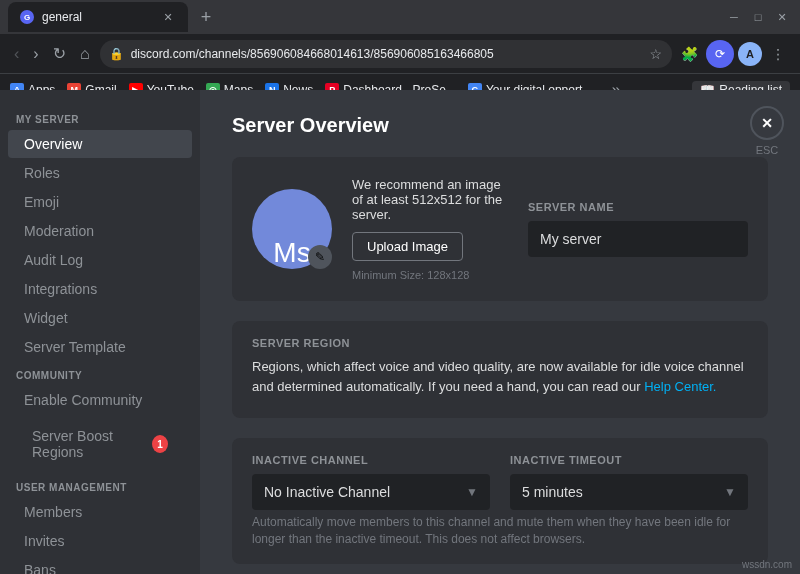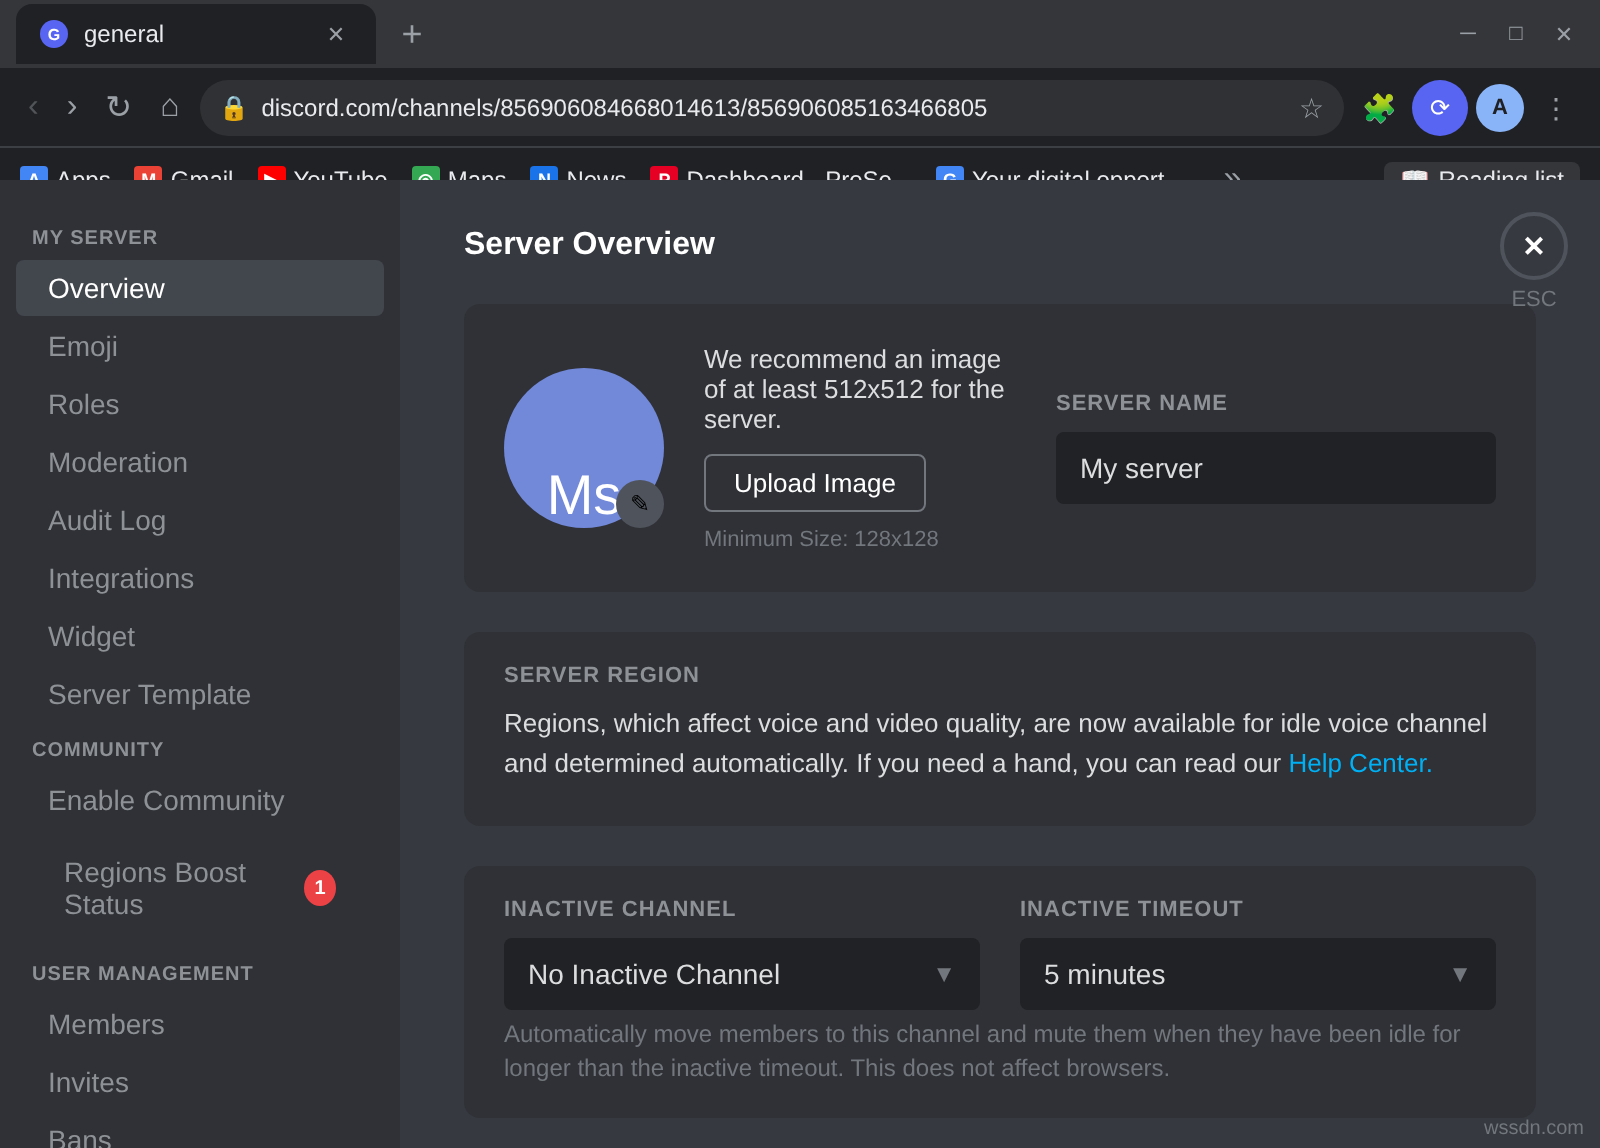"Server Overview" .page-title { font-size: 16px -> 20px }
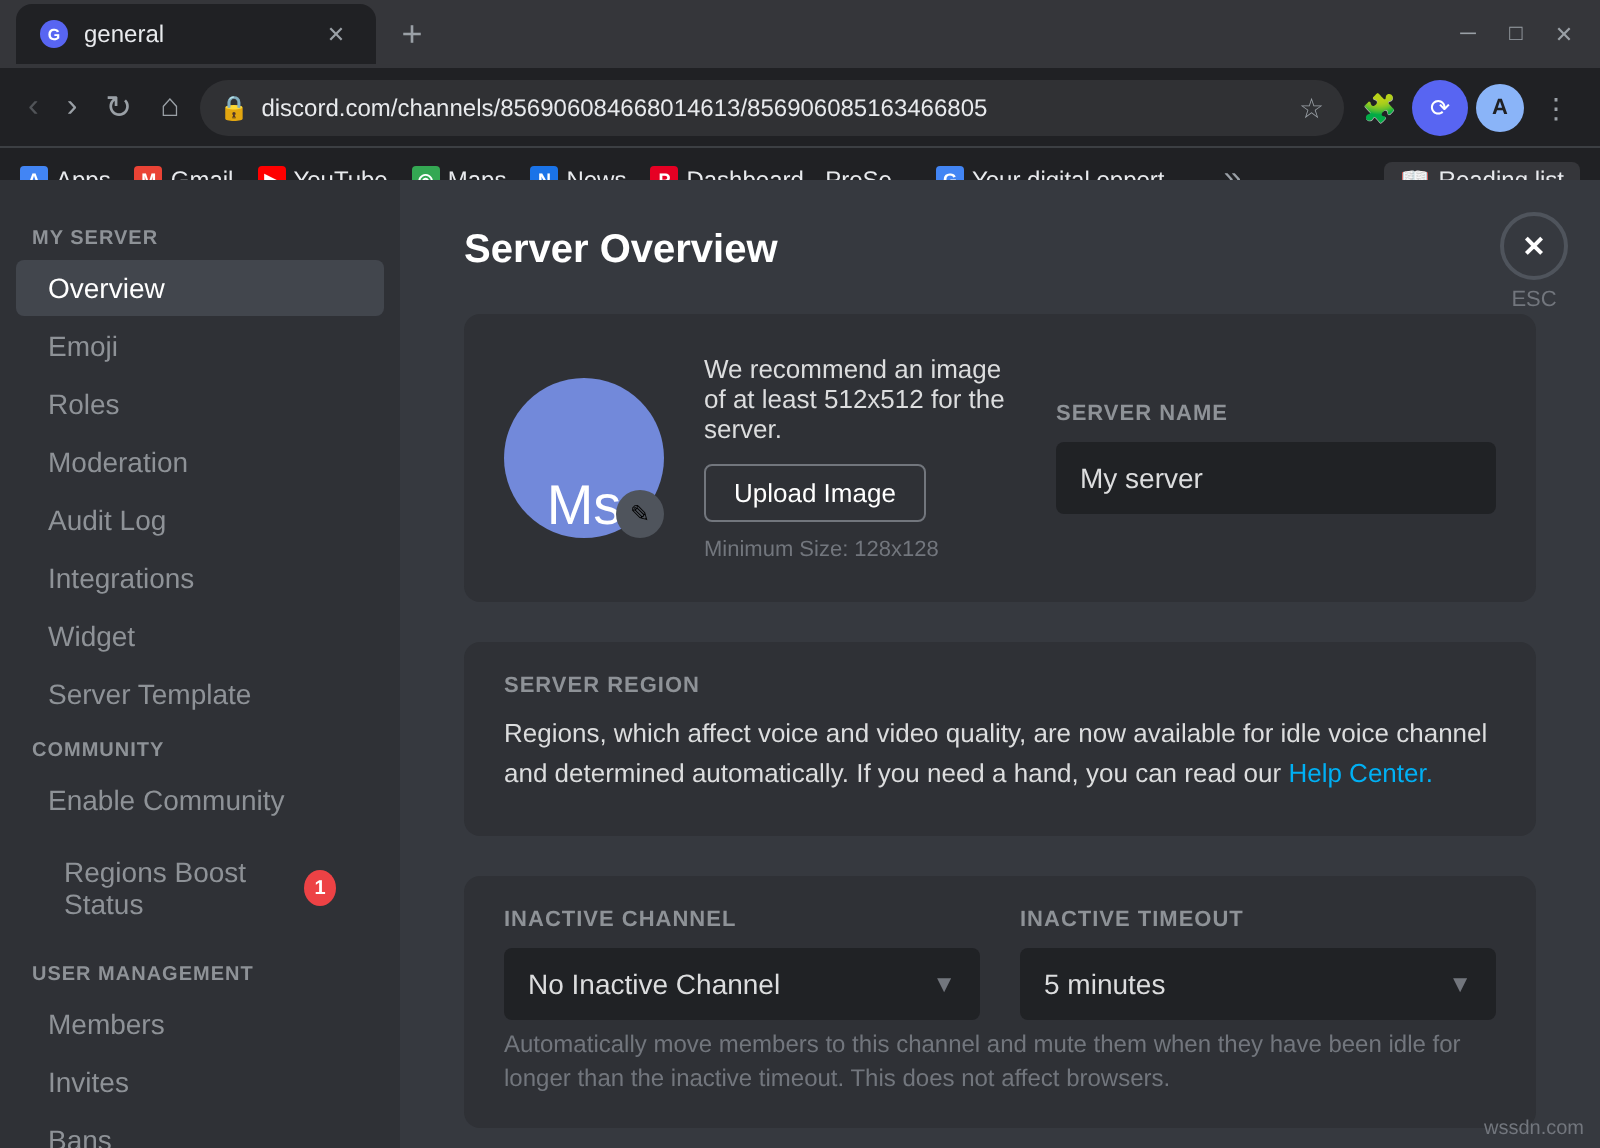"Emoji" div.sidebar-item { order: before "Roles" -> after "Roles" }
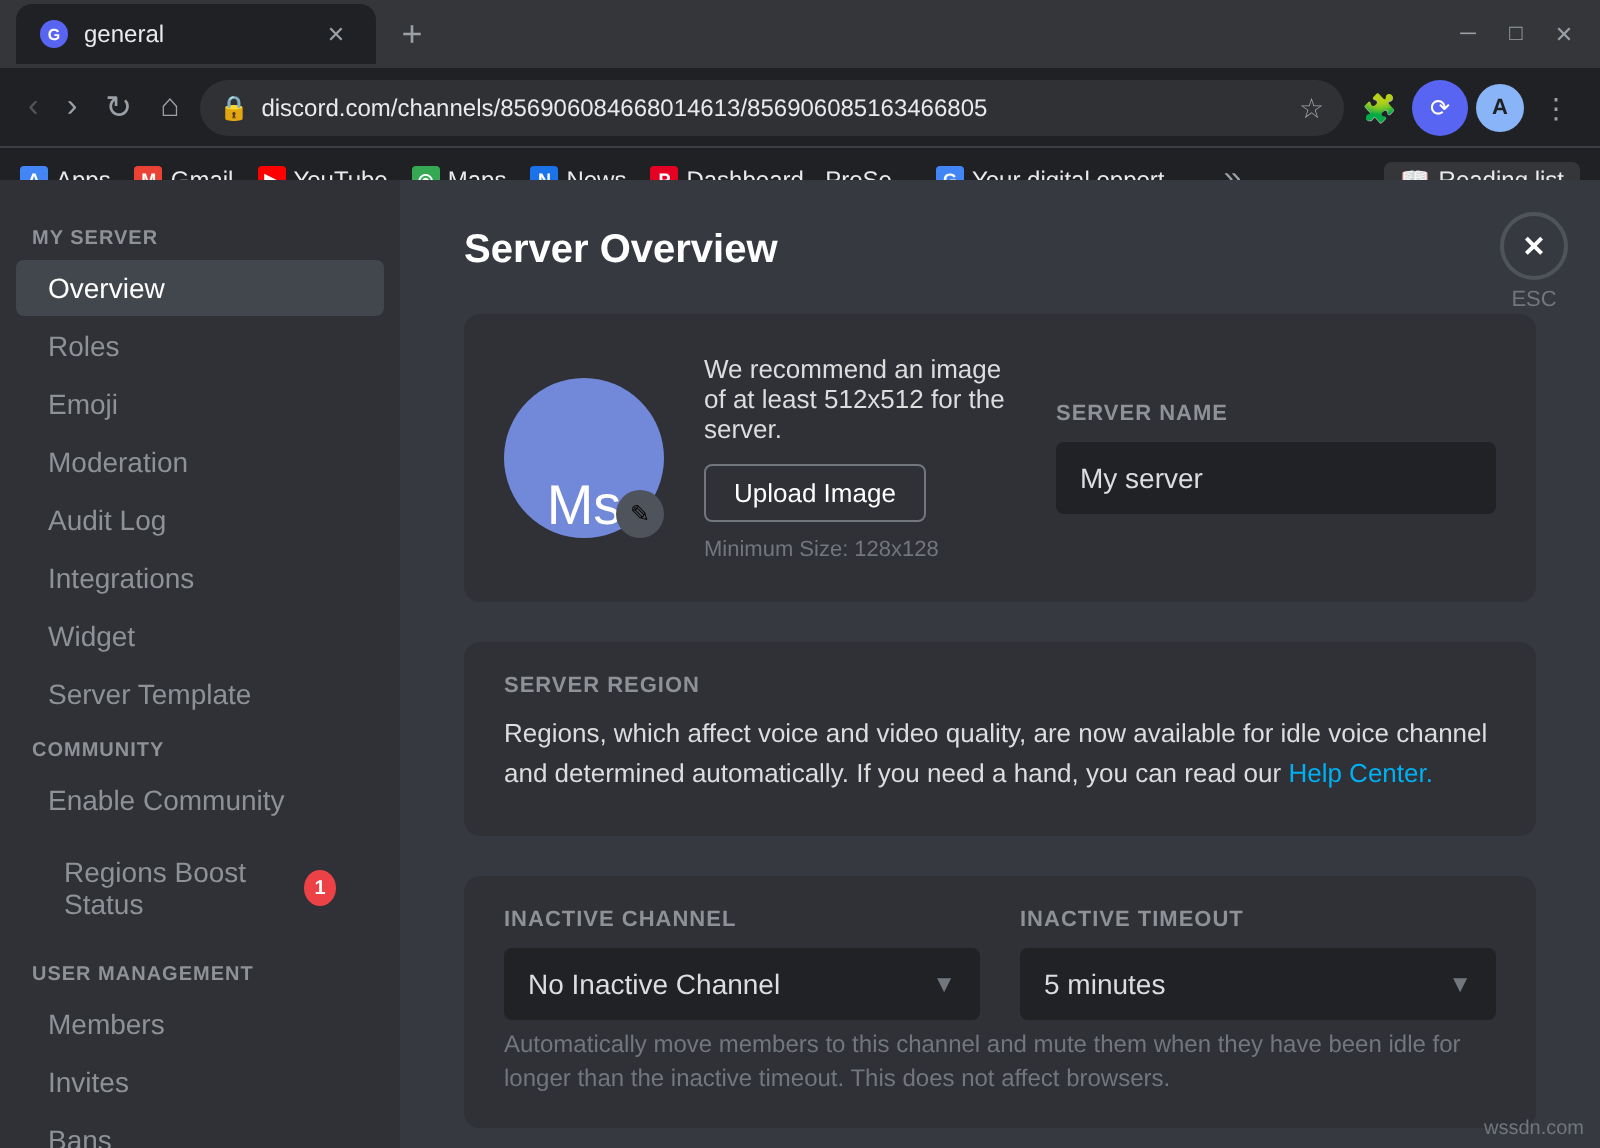"Regions Boost Status" span { text: Regions Boost Status -> Server Boost Regions }
